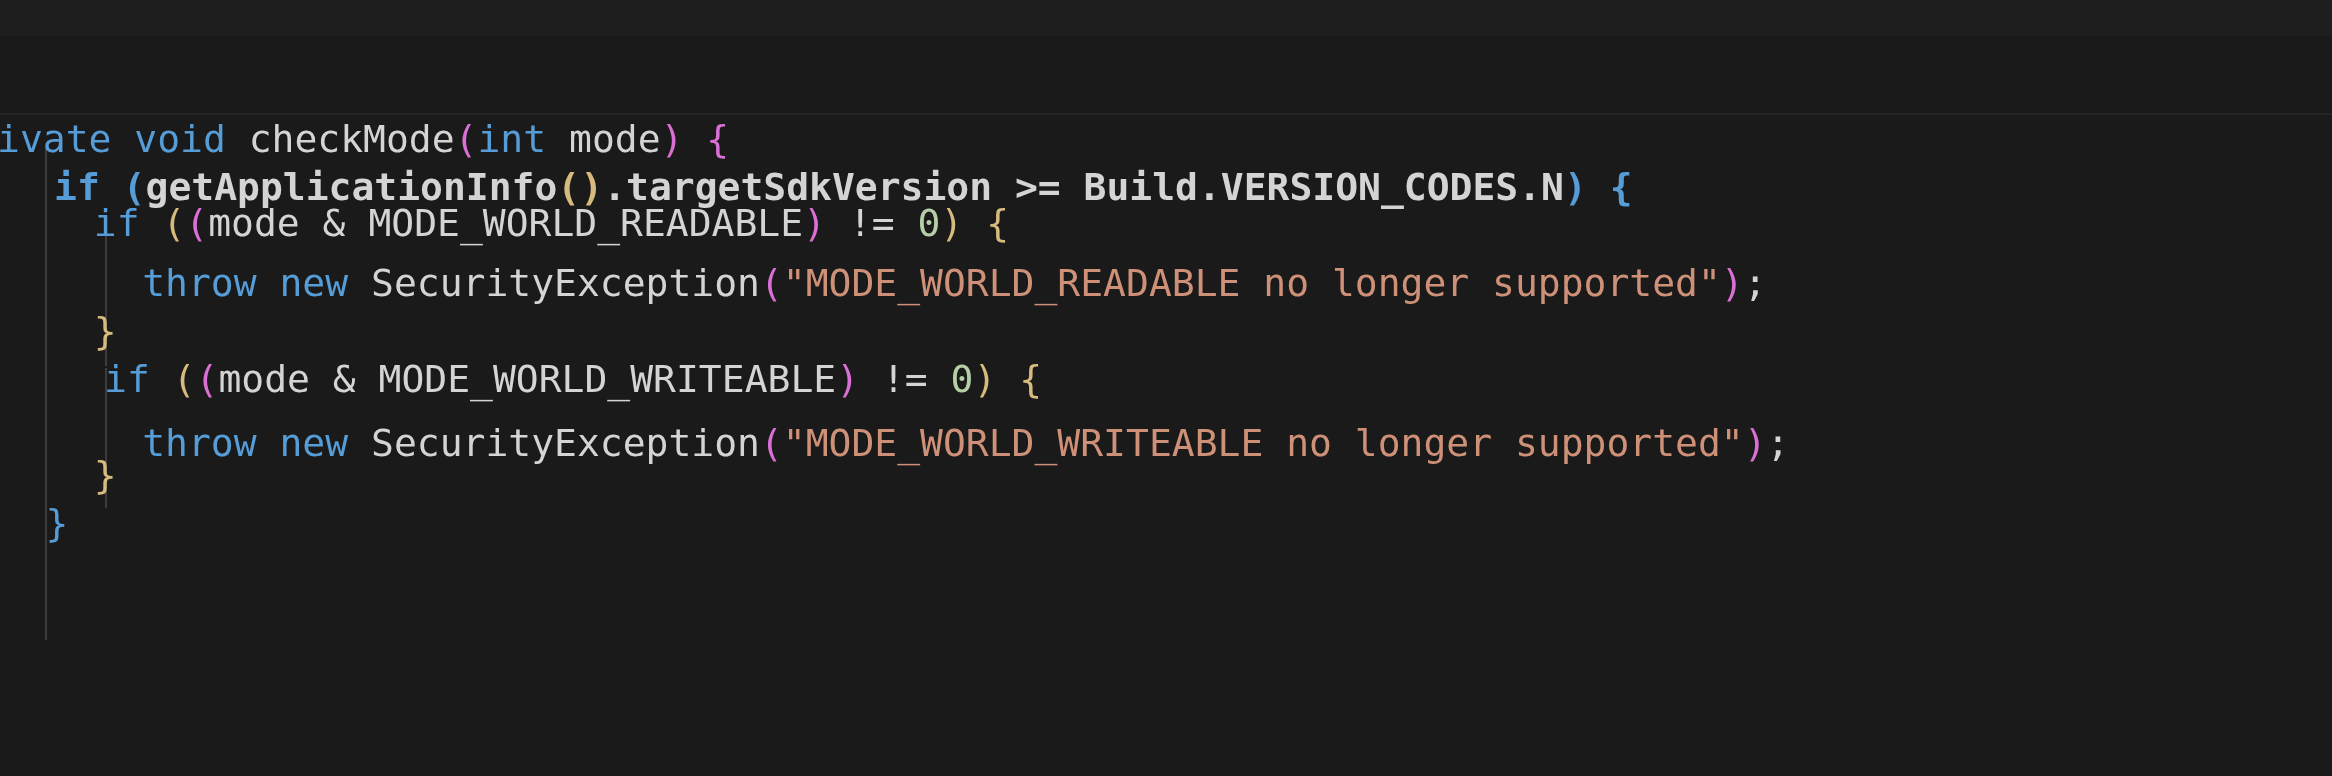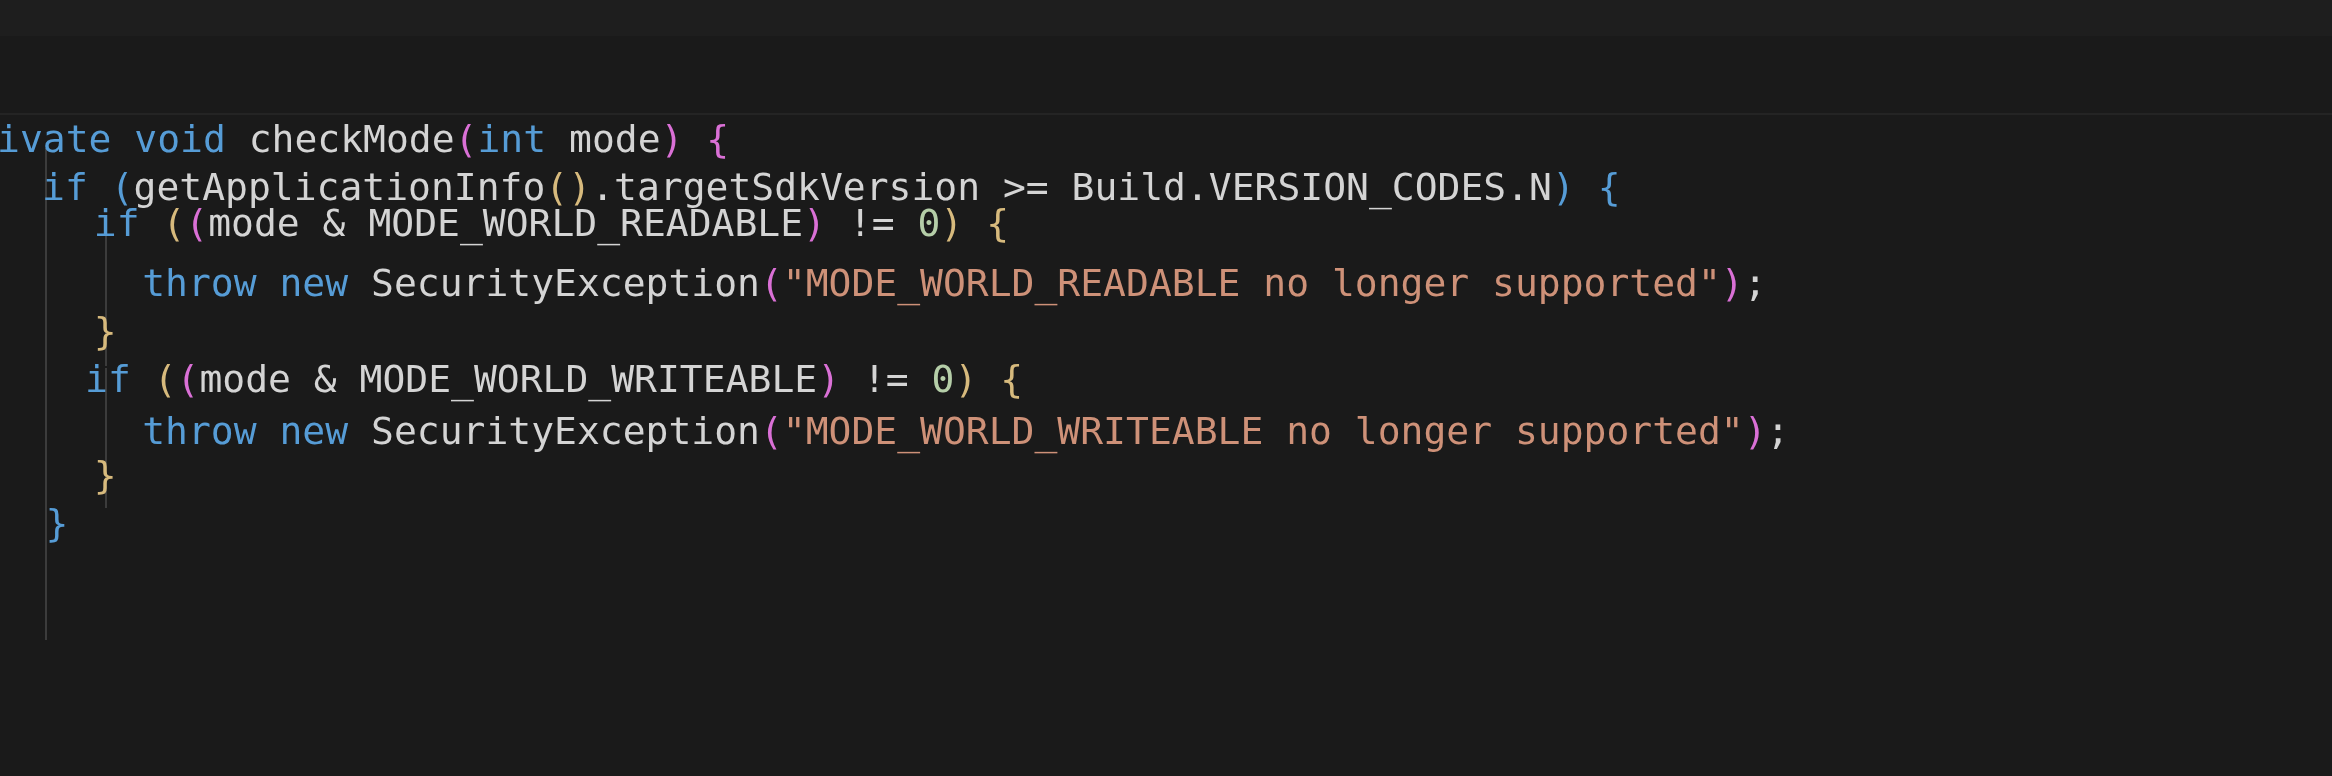"if (getApplicationInfo().targetSdkVersion >=" div.line { font-weight: none -> bold; left: 42px -> 54px }
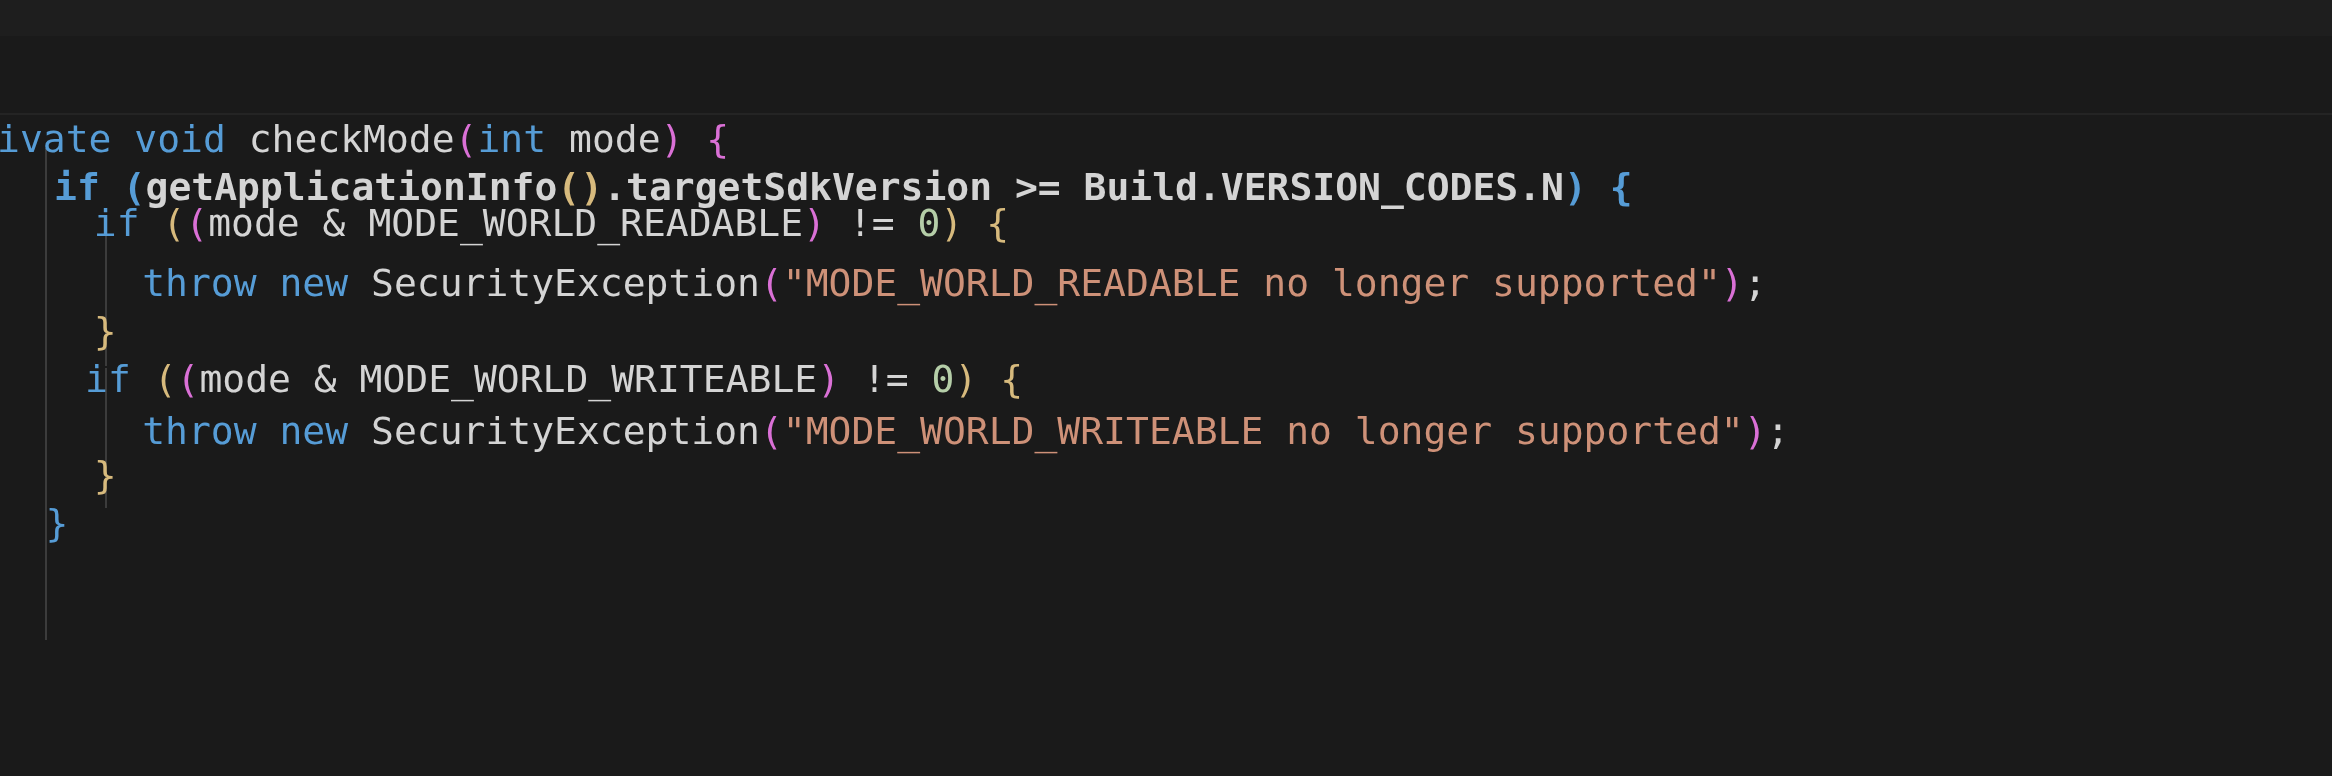"if ((mode & MODE_WORLD_WRITEABLE) !=" div.line { left: 85px -> 104px }
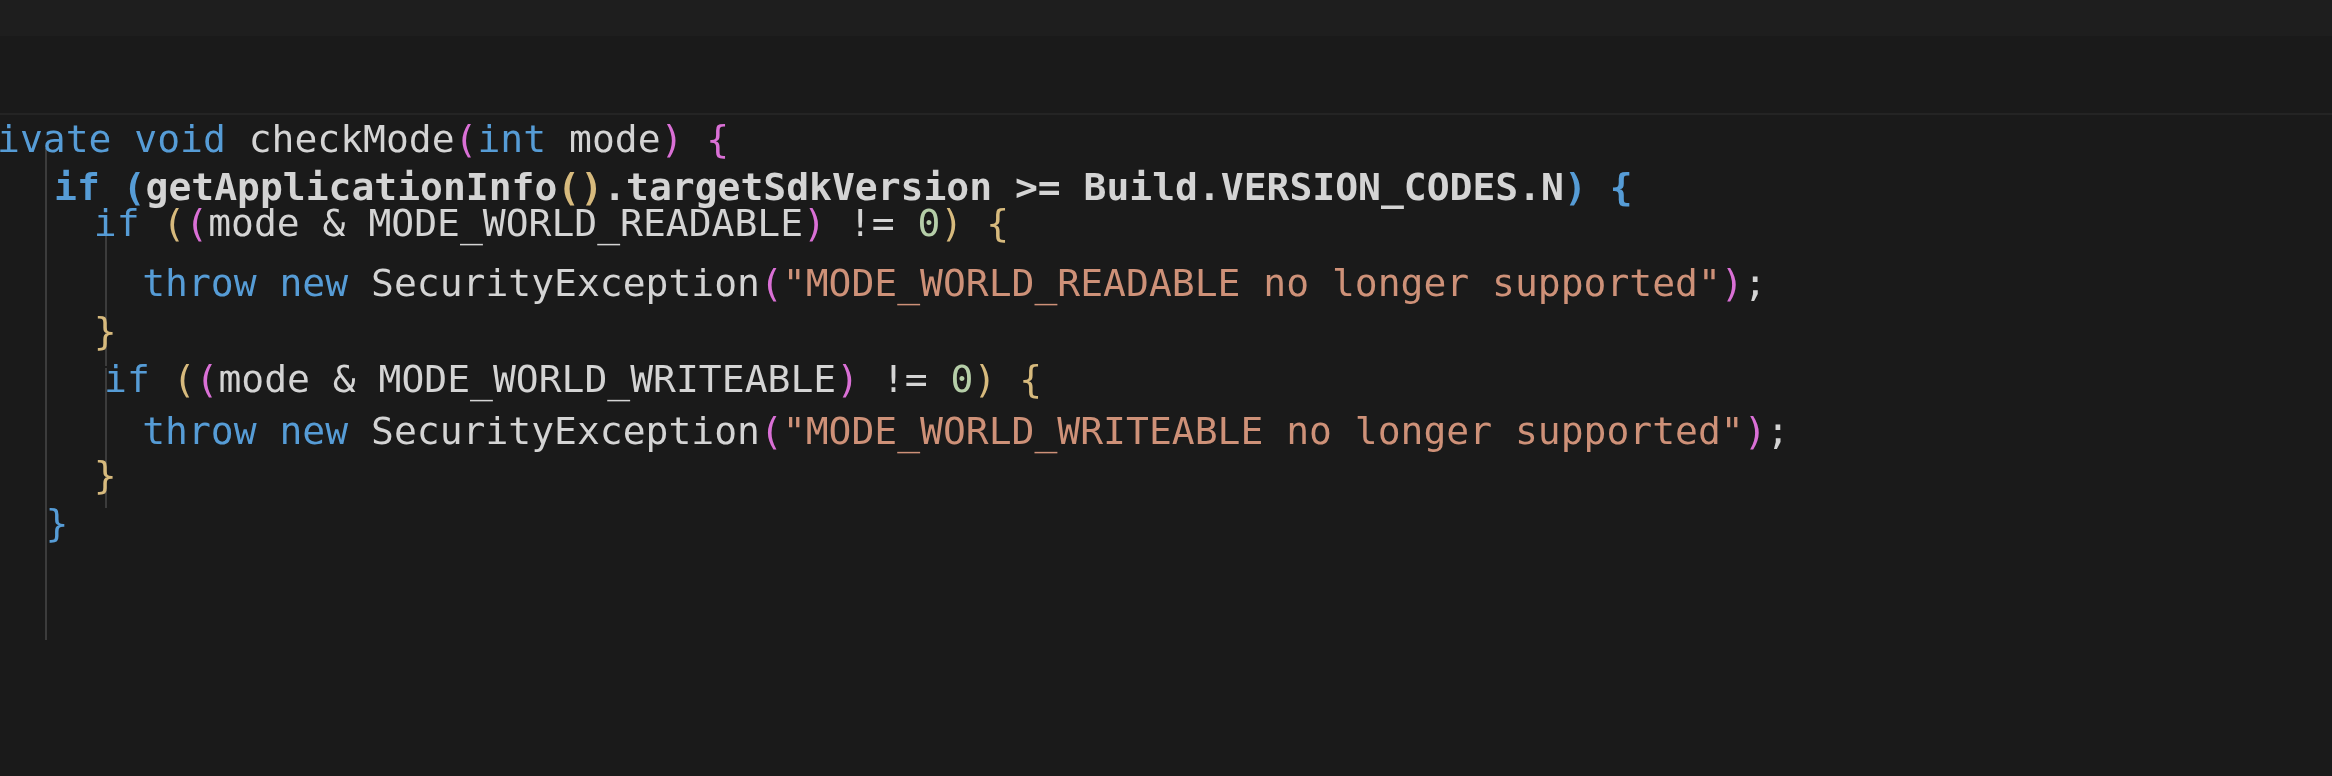"throw new" div.line { top: 292px -> 304px }
